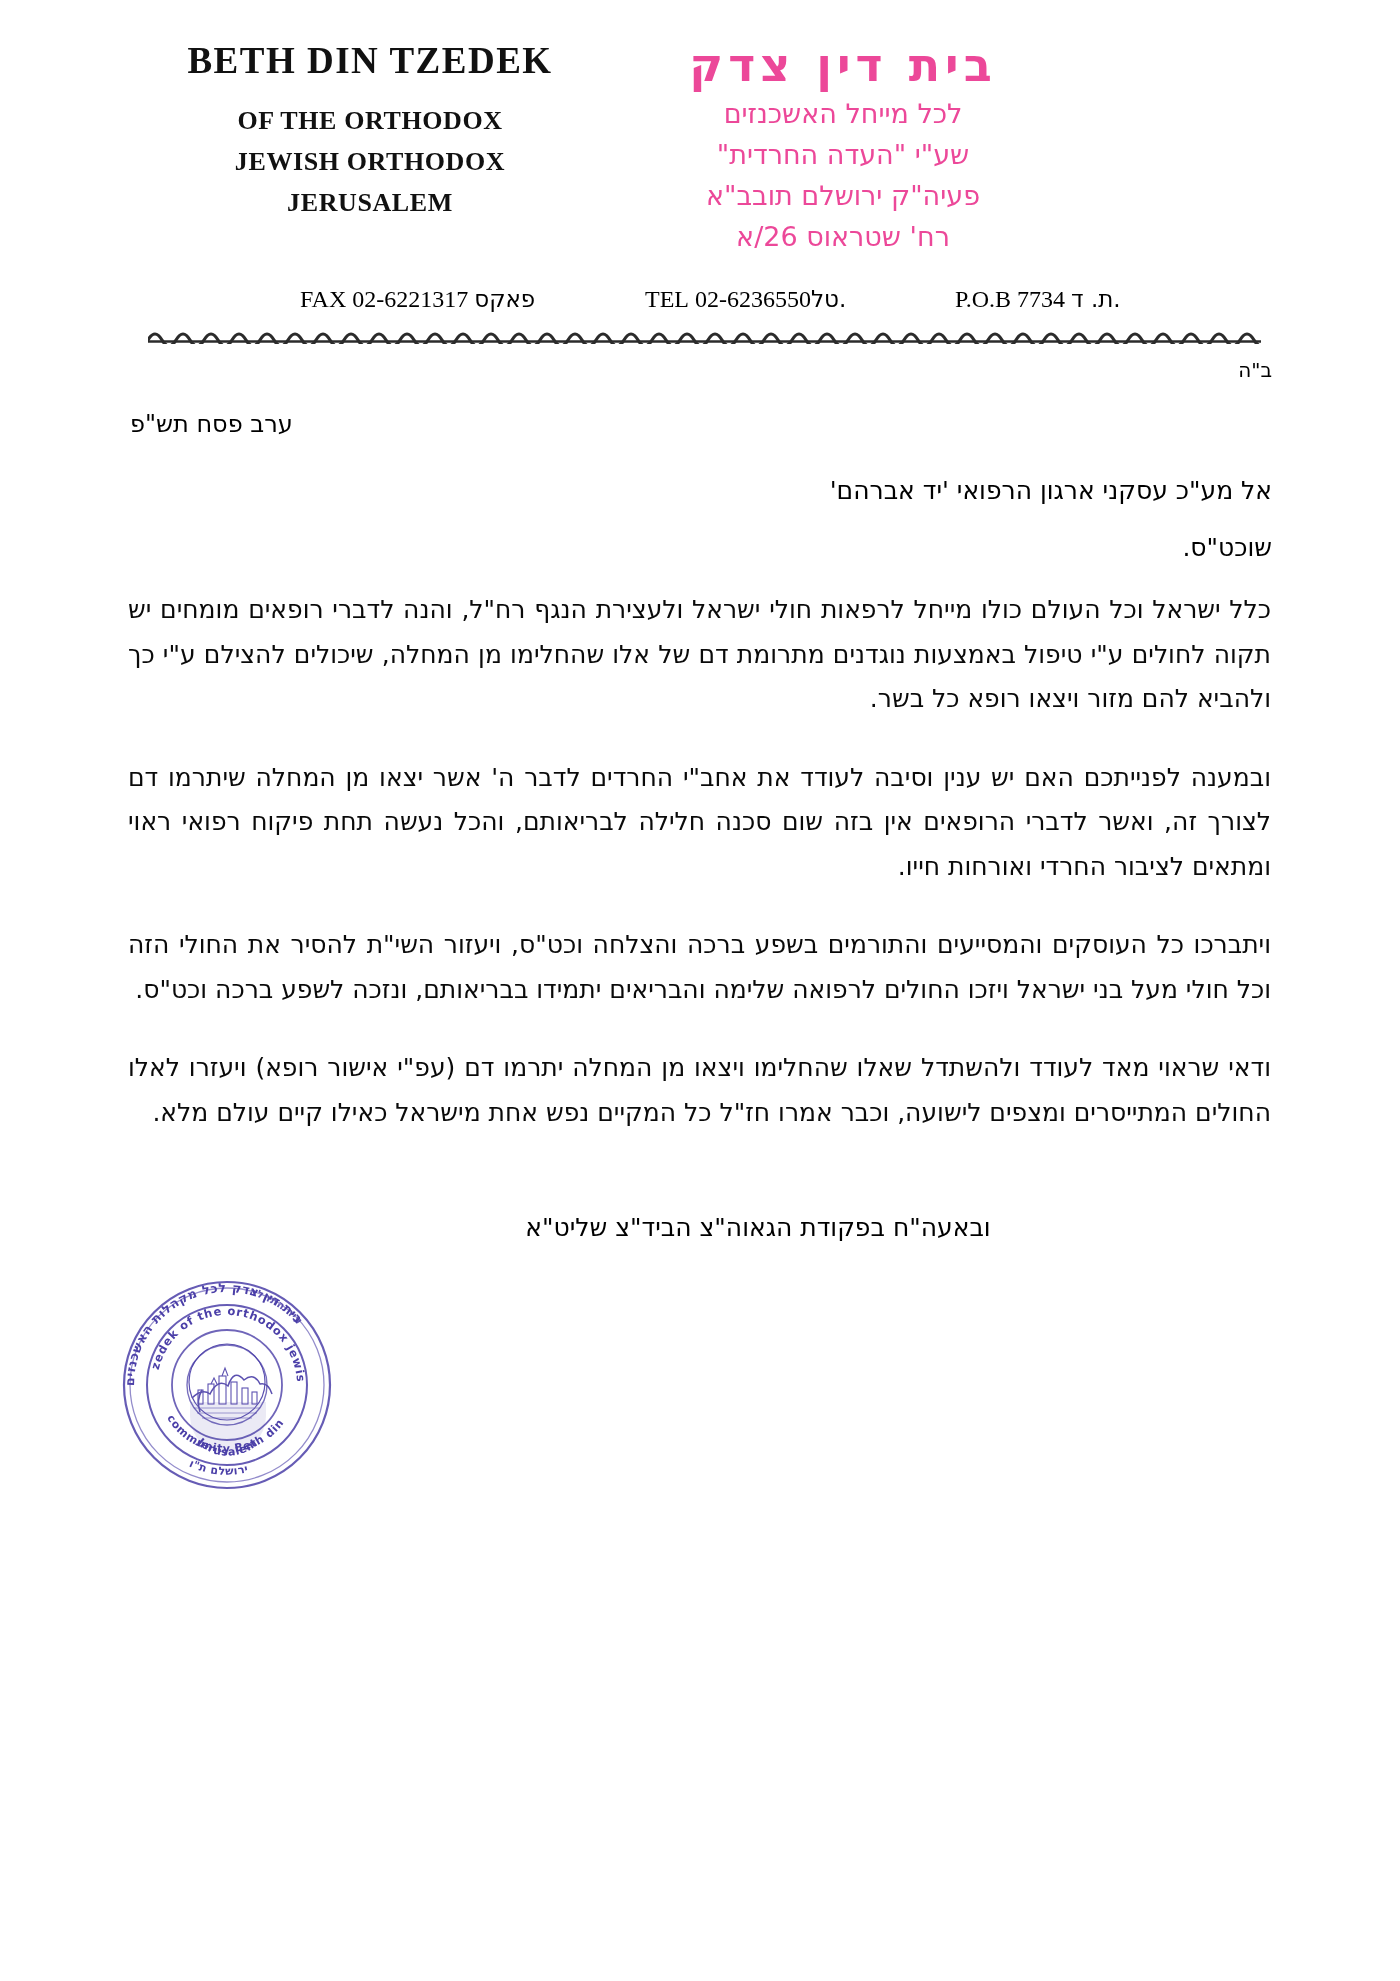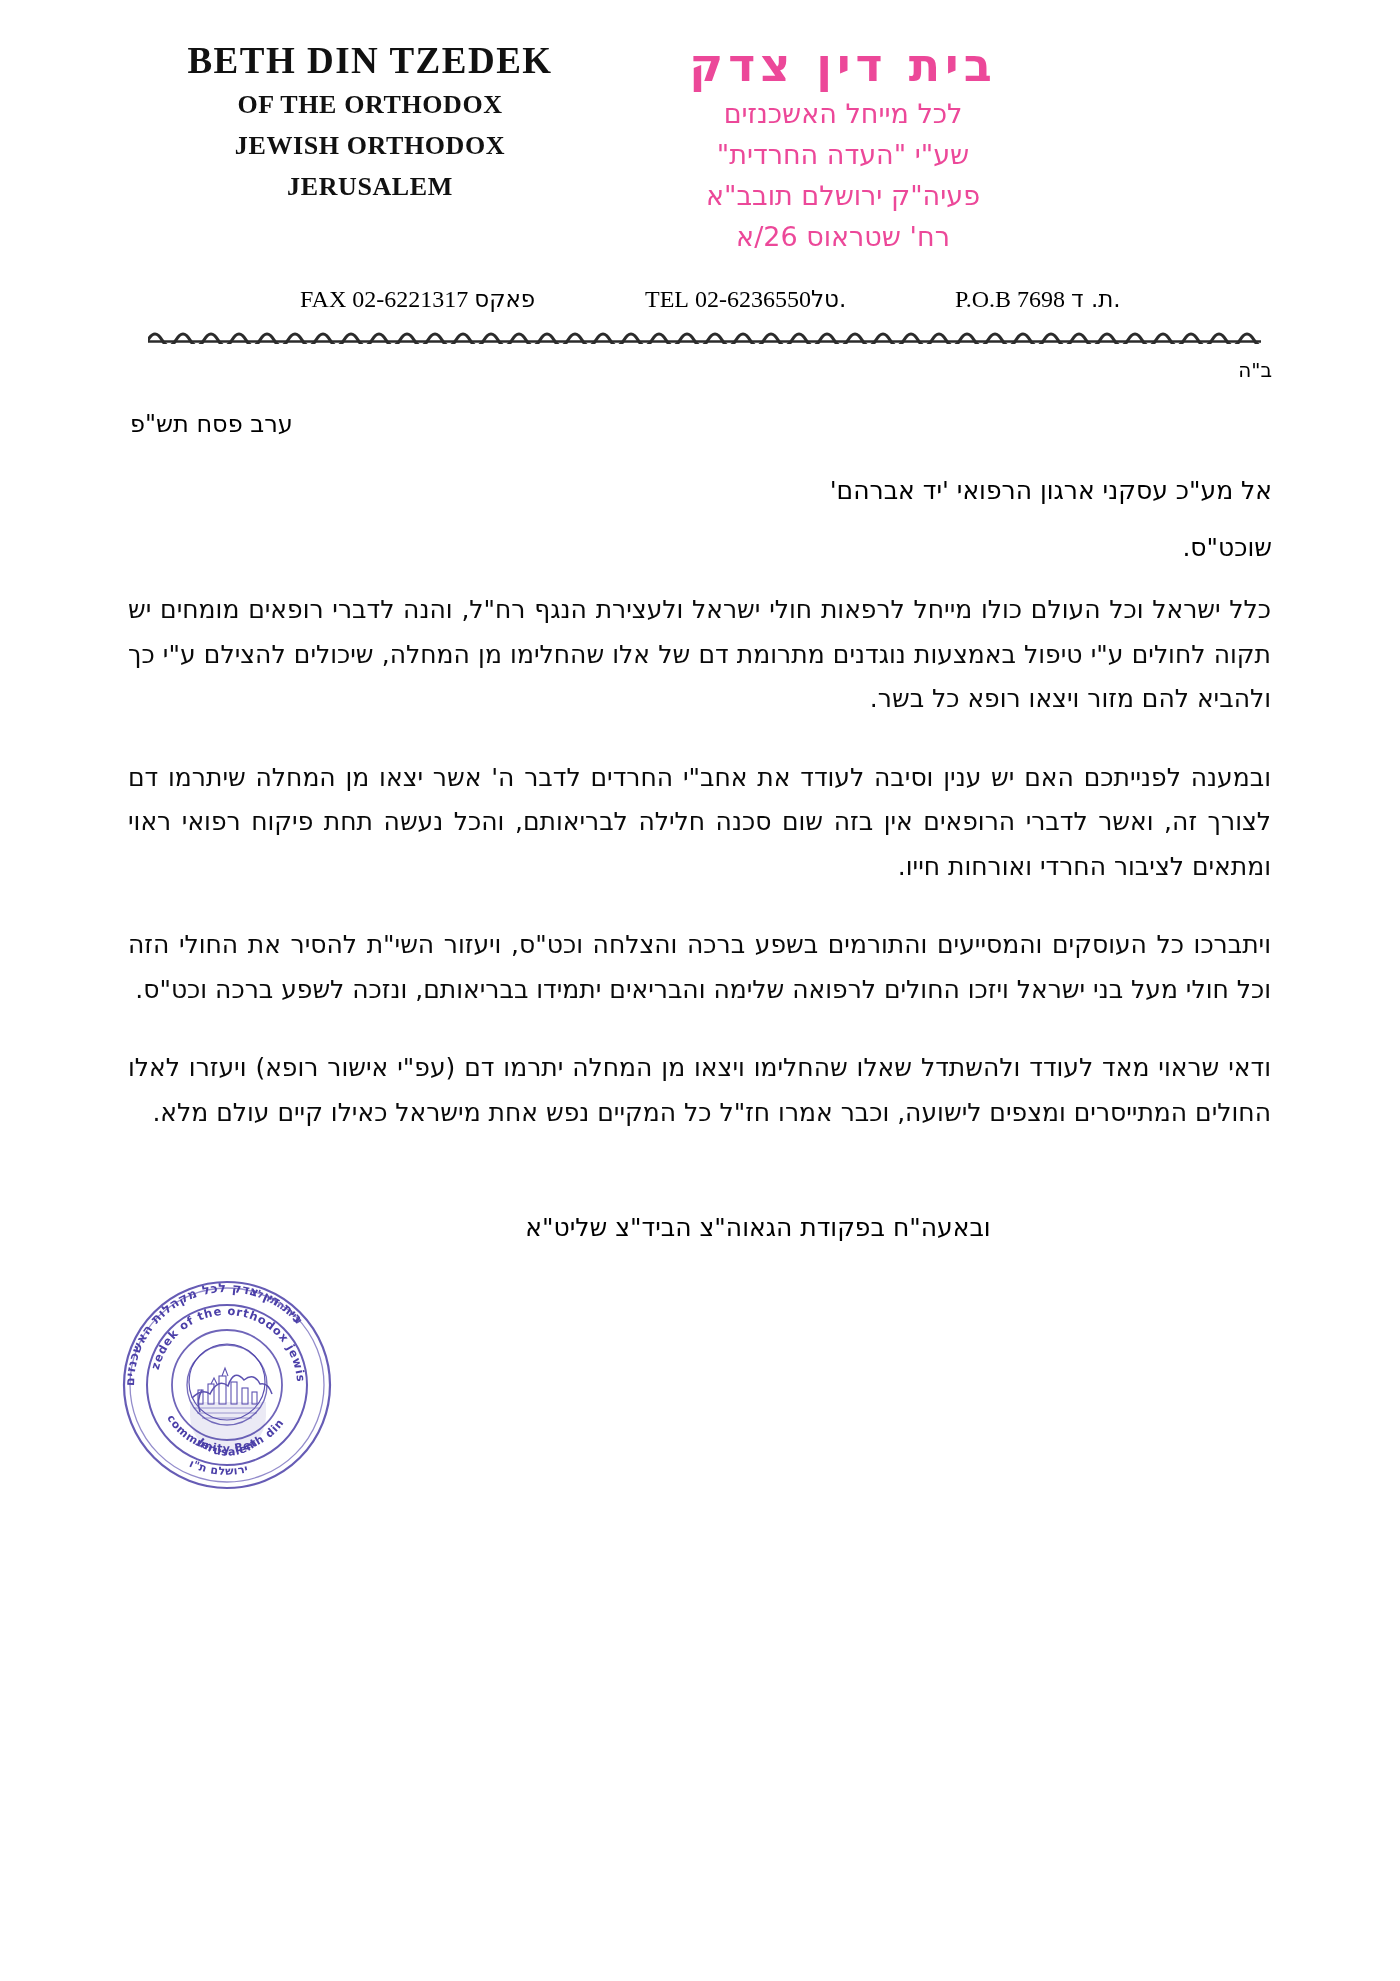"BETH DIN TZEDEK" .lh-en-1 { margin-bottom: 13px -> 29px }
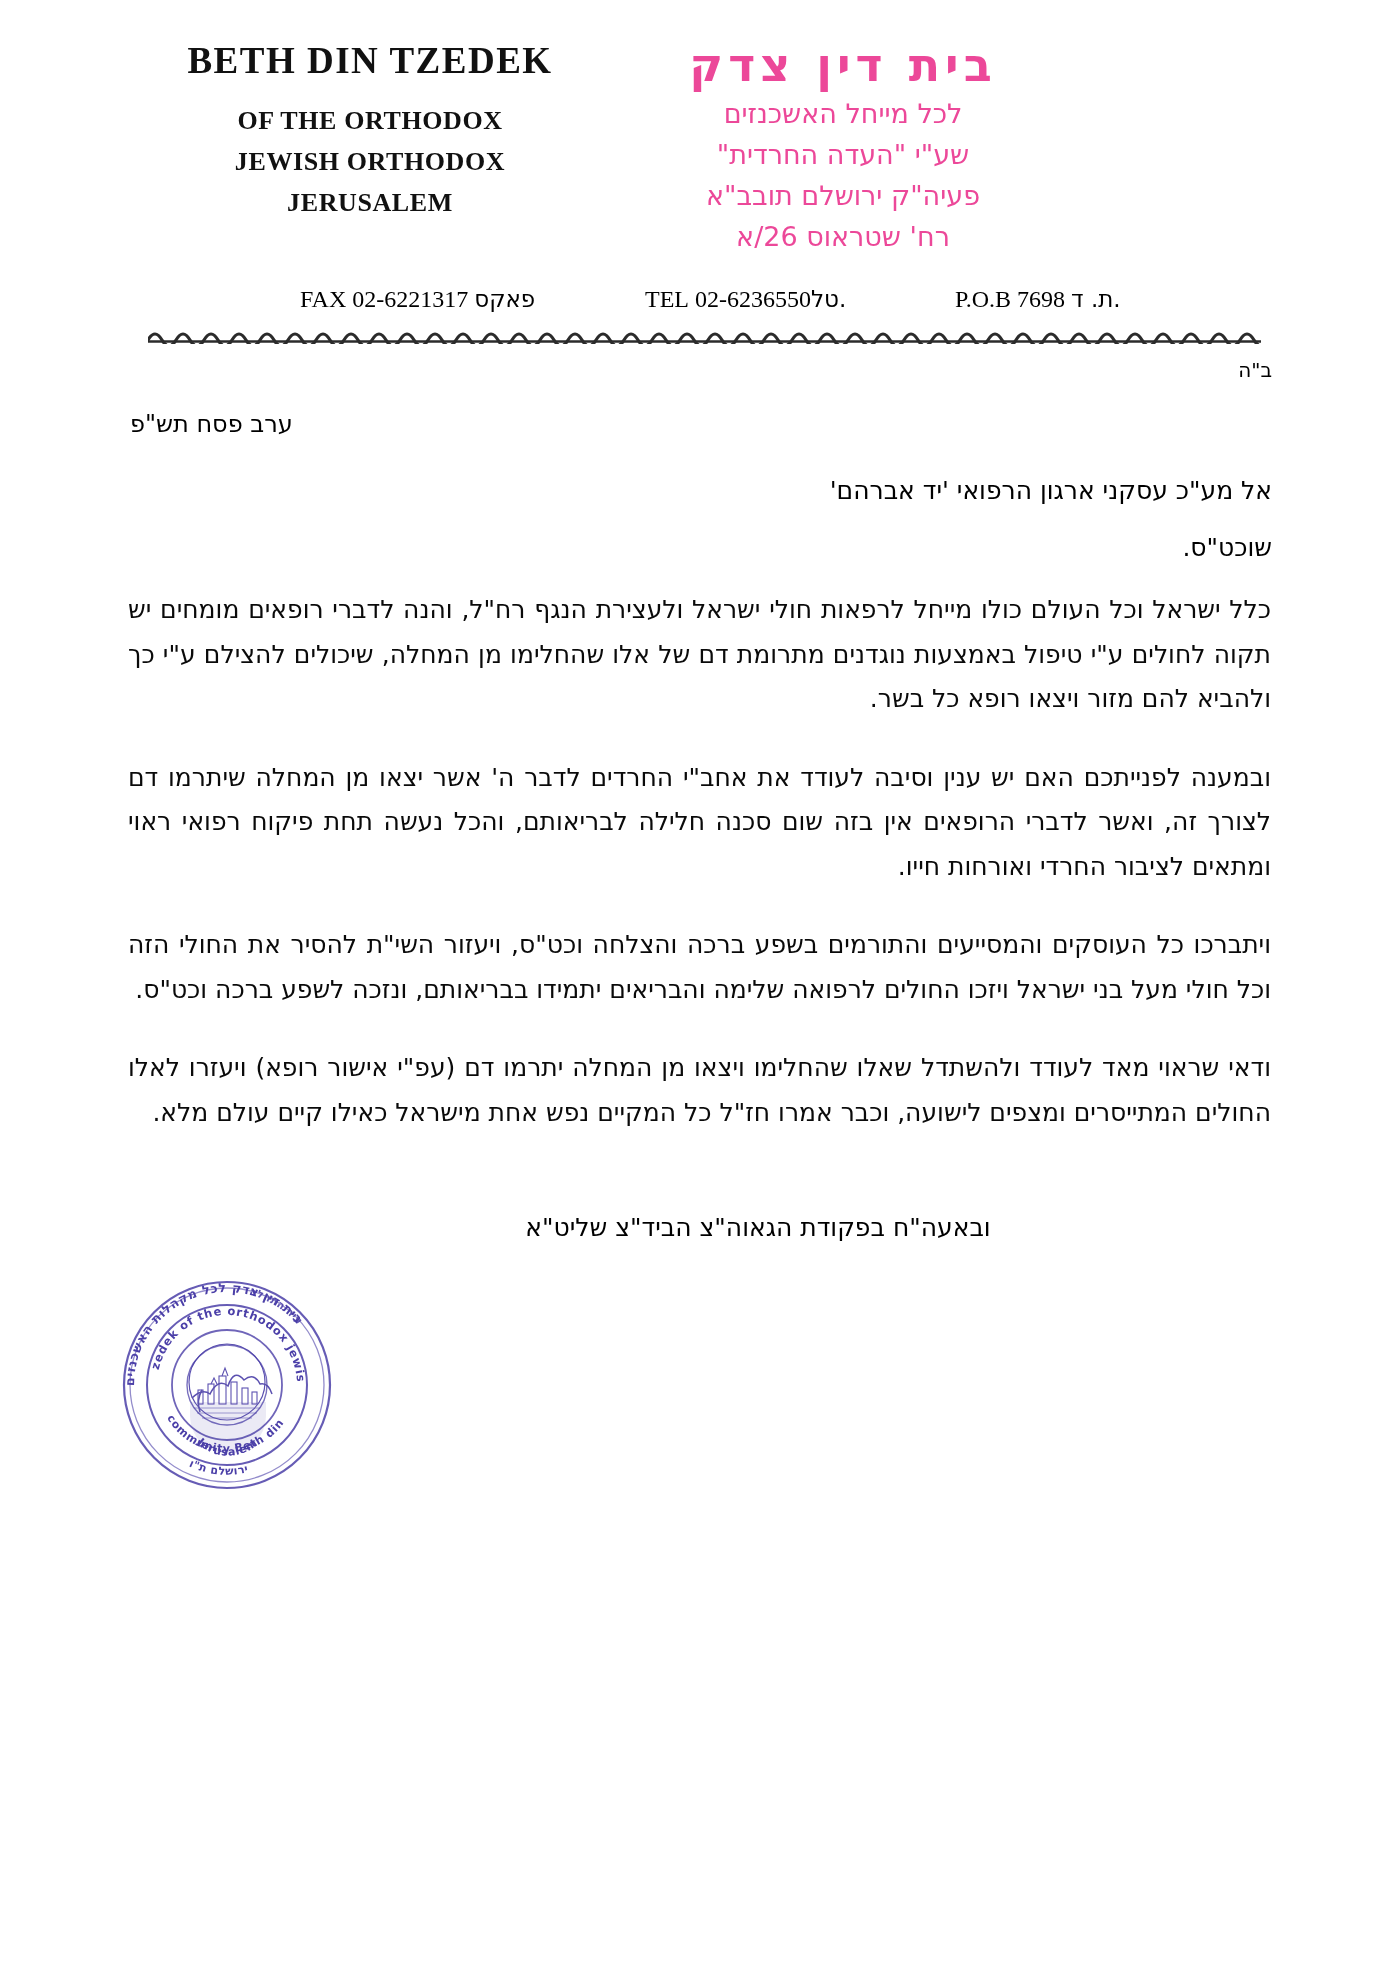"7698" span { text: 7698 -> 7734 }
